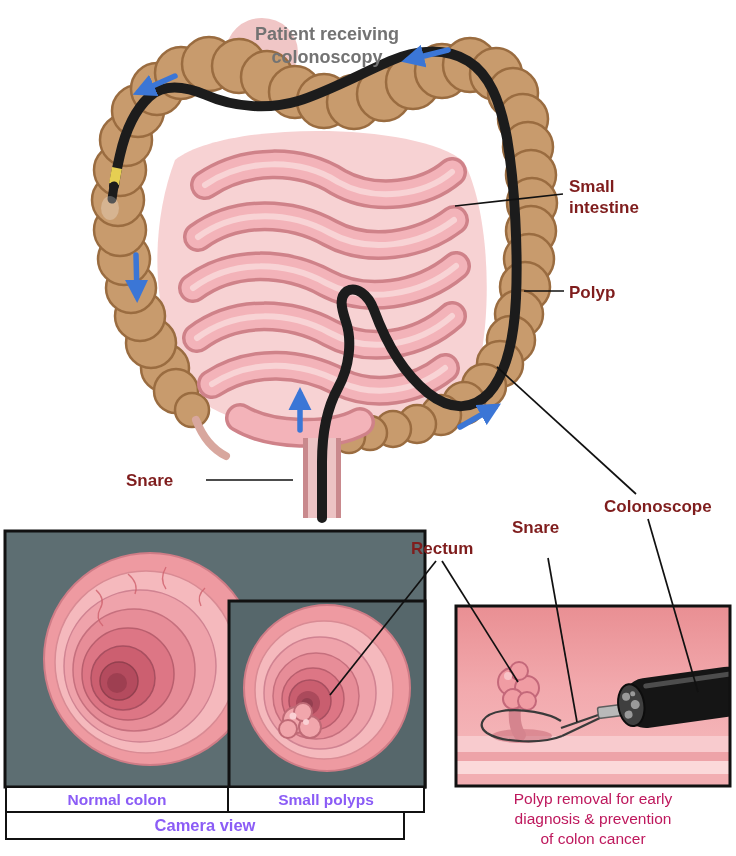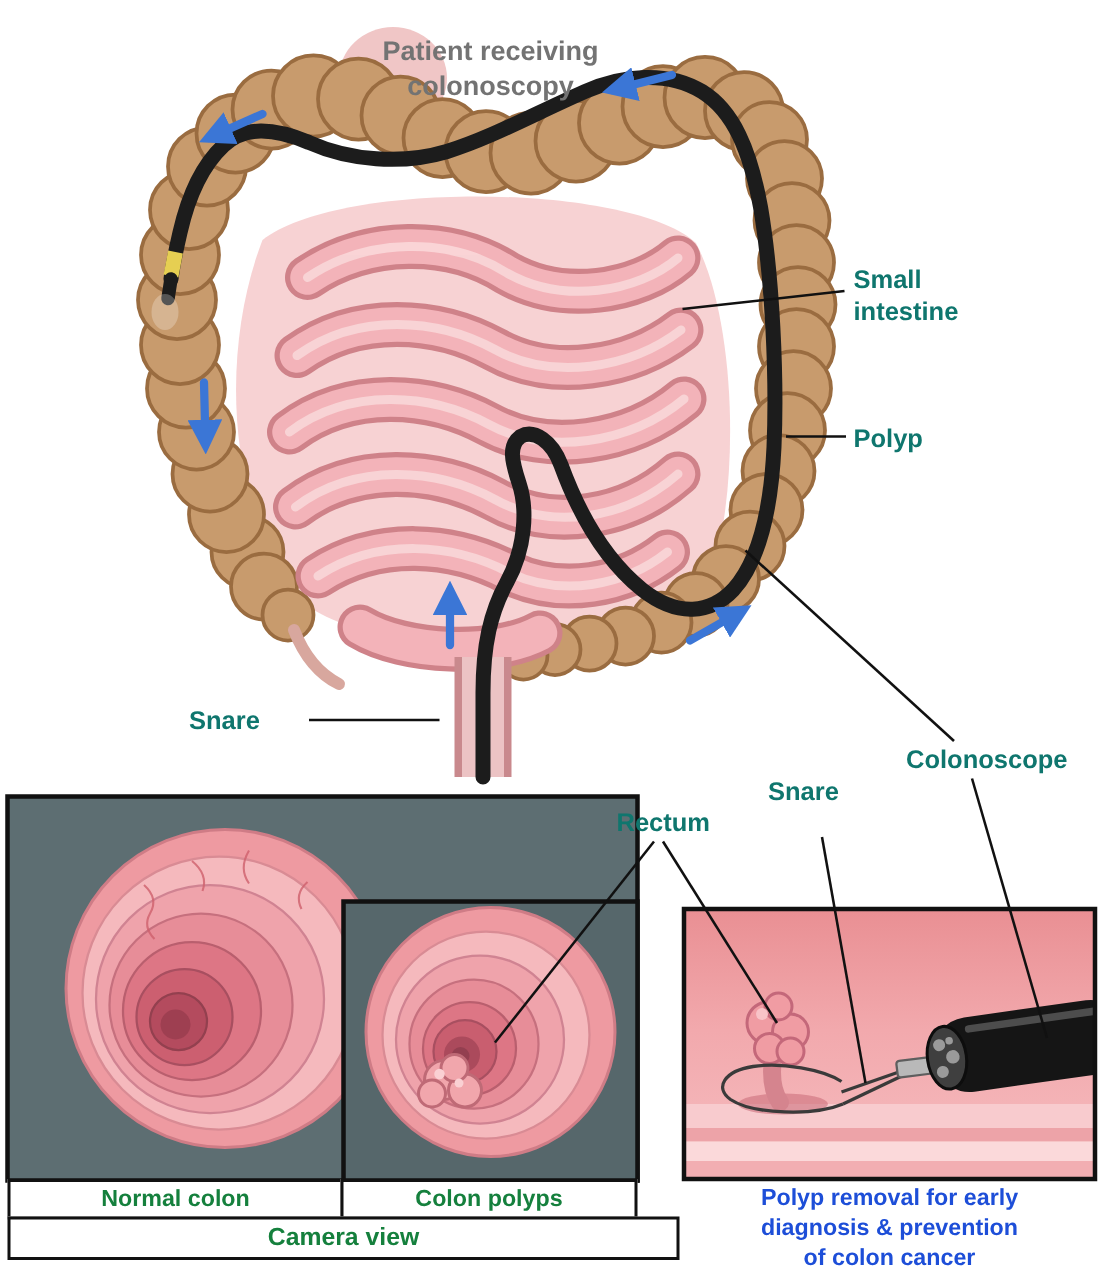"Small" .label { color: #0f766e -> #7f1d1d }
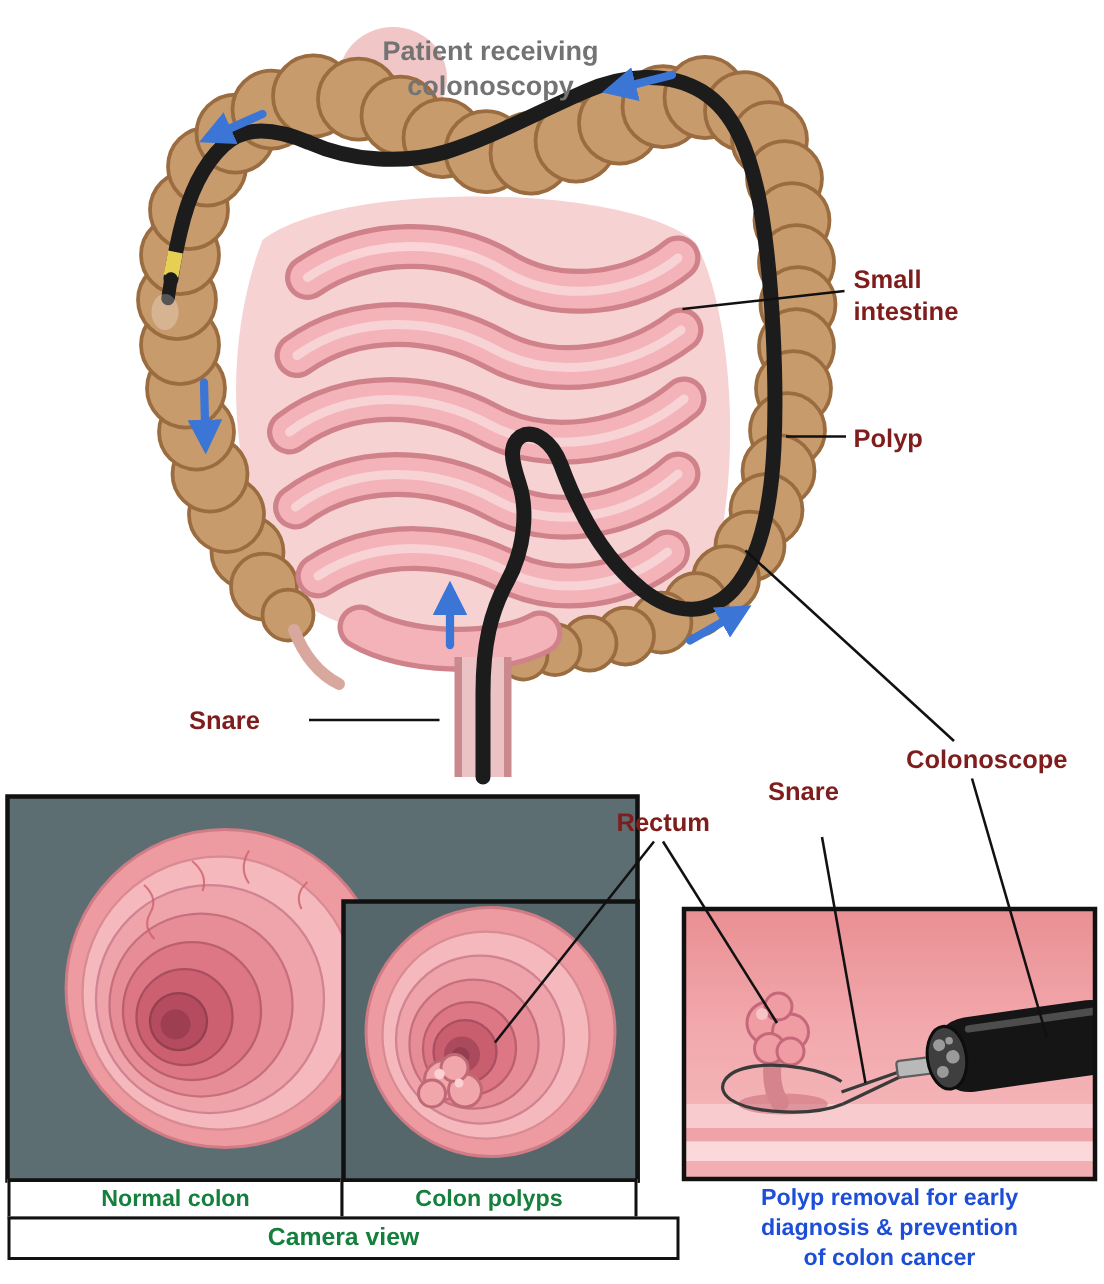"Normal colon" .cap-box { color: #15803d -> #8b5cf6 }
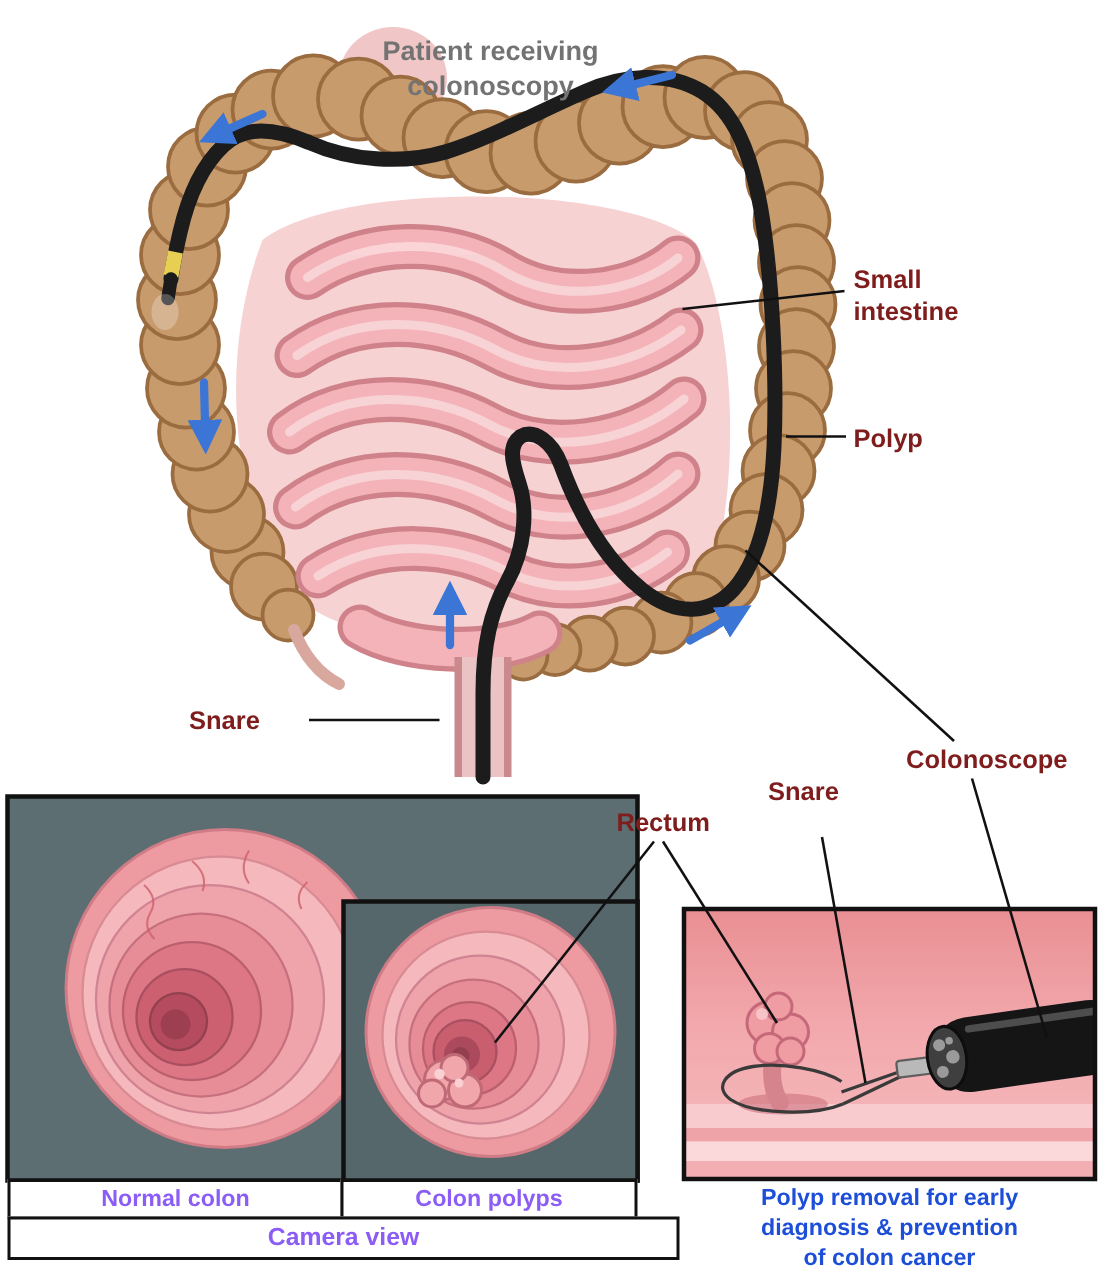"Colon polyps" span { text: Colon -> Small }
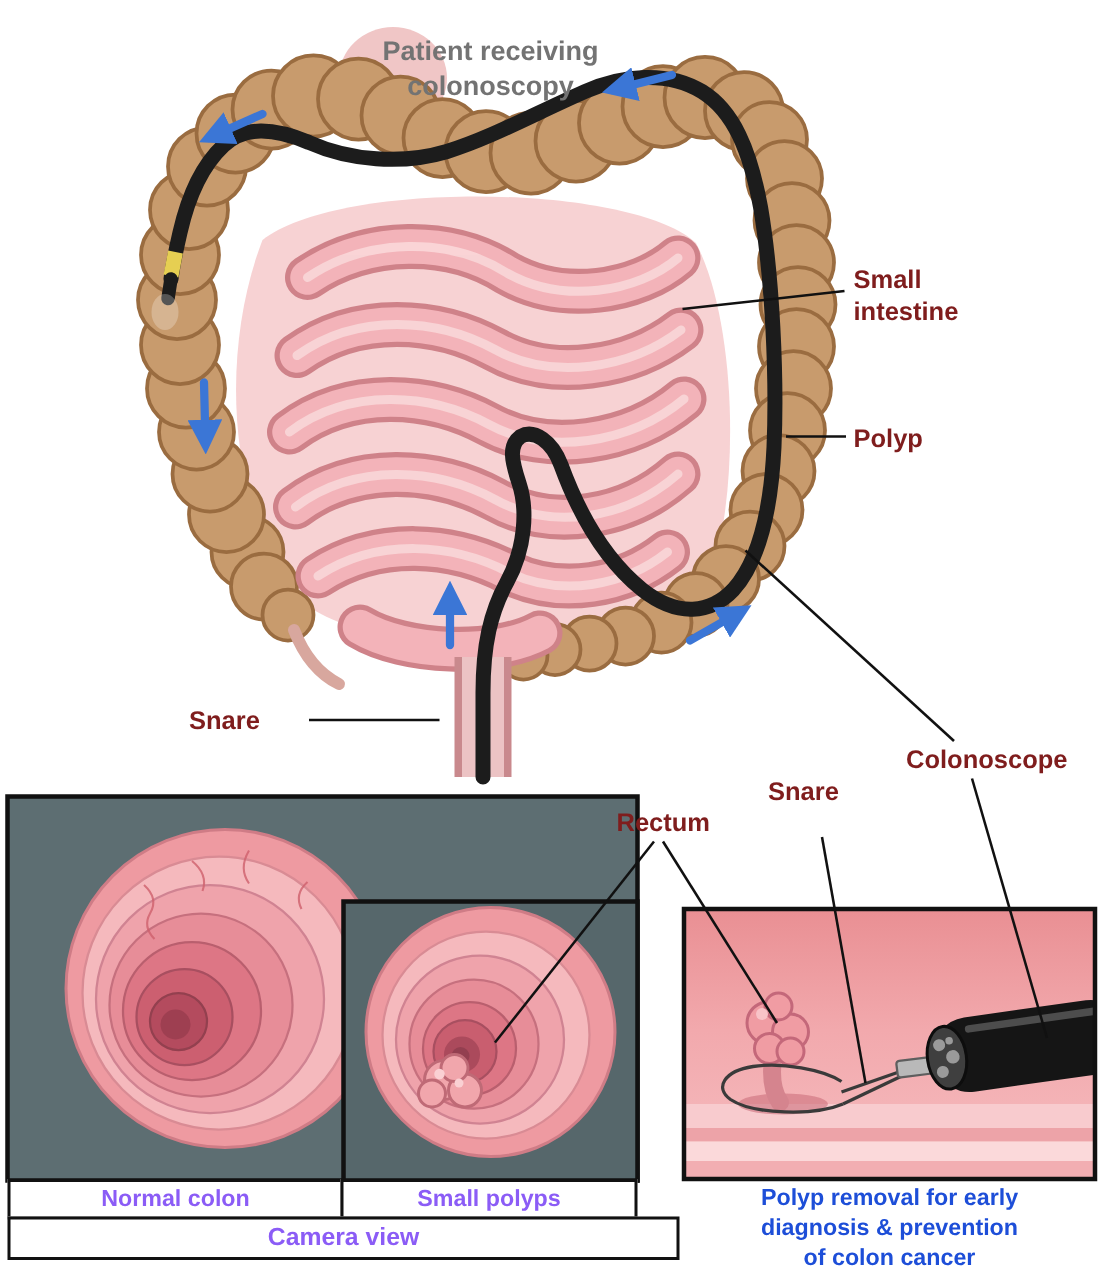"Polyp removal for early" .removal-caption { color: #1d4ed8 -> #be185d; font-weight: bold -> normal }
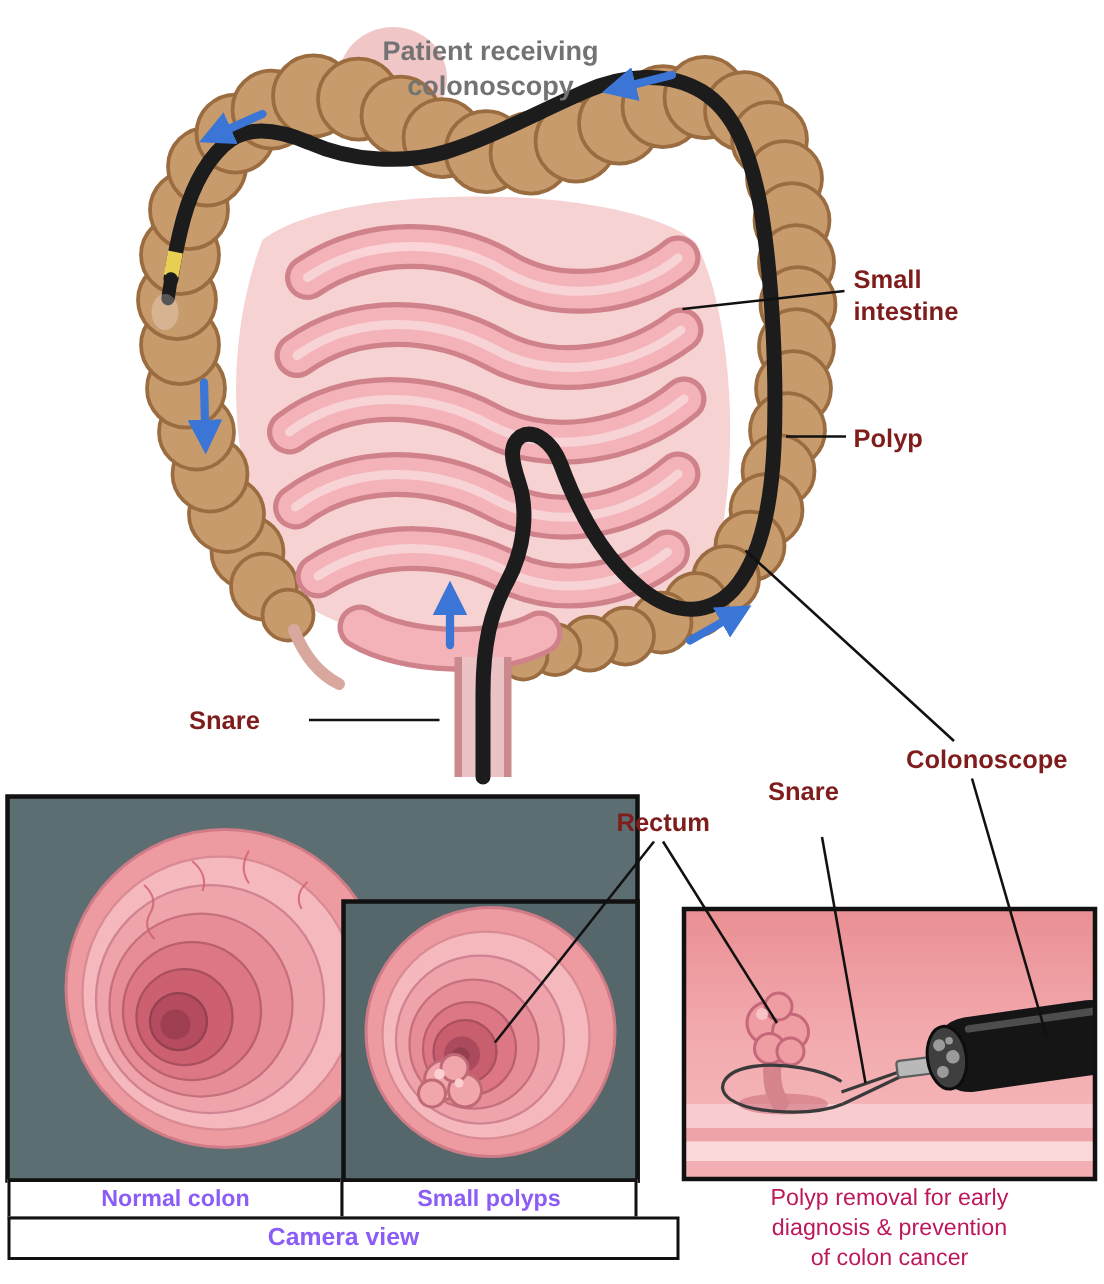"Camera view" div.cap-box { width: 448px -> 400px }
